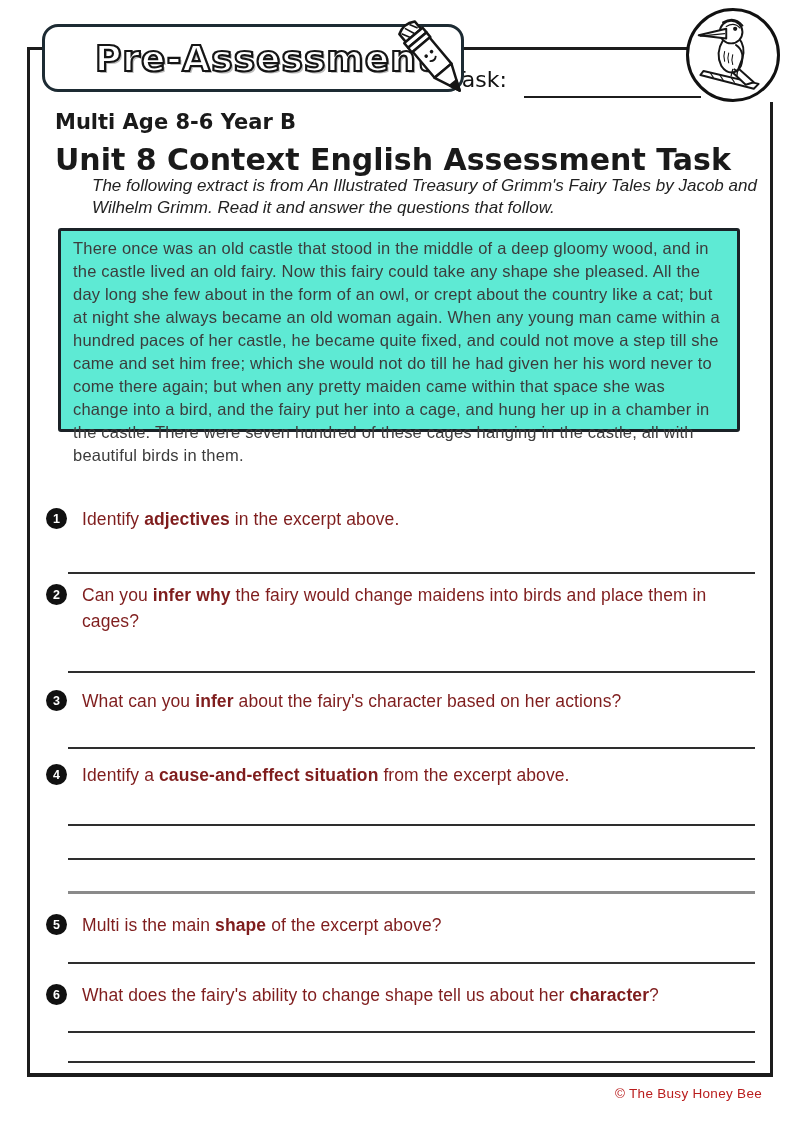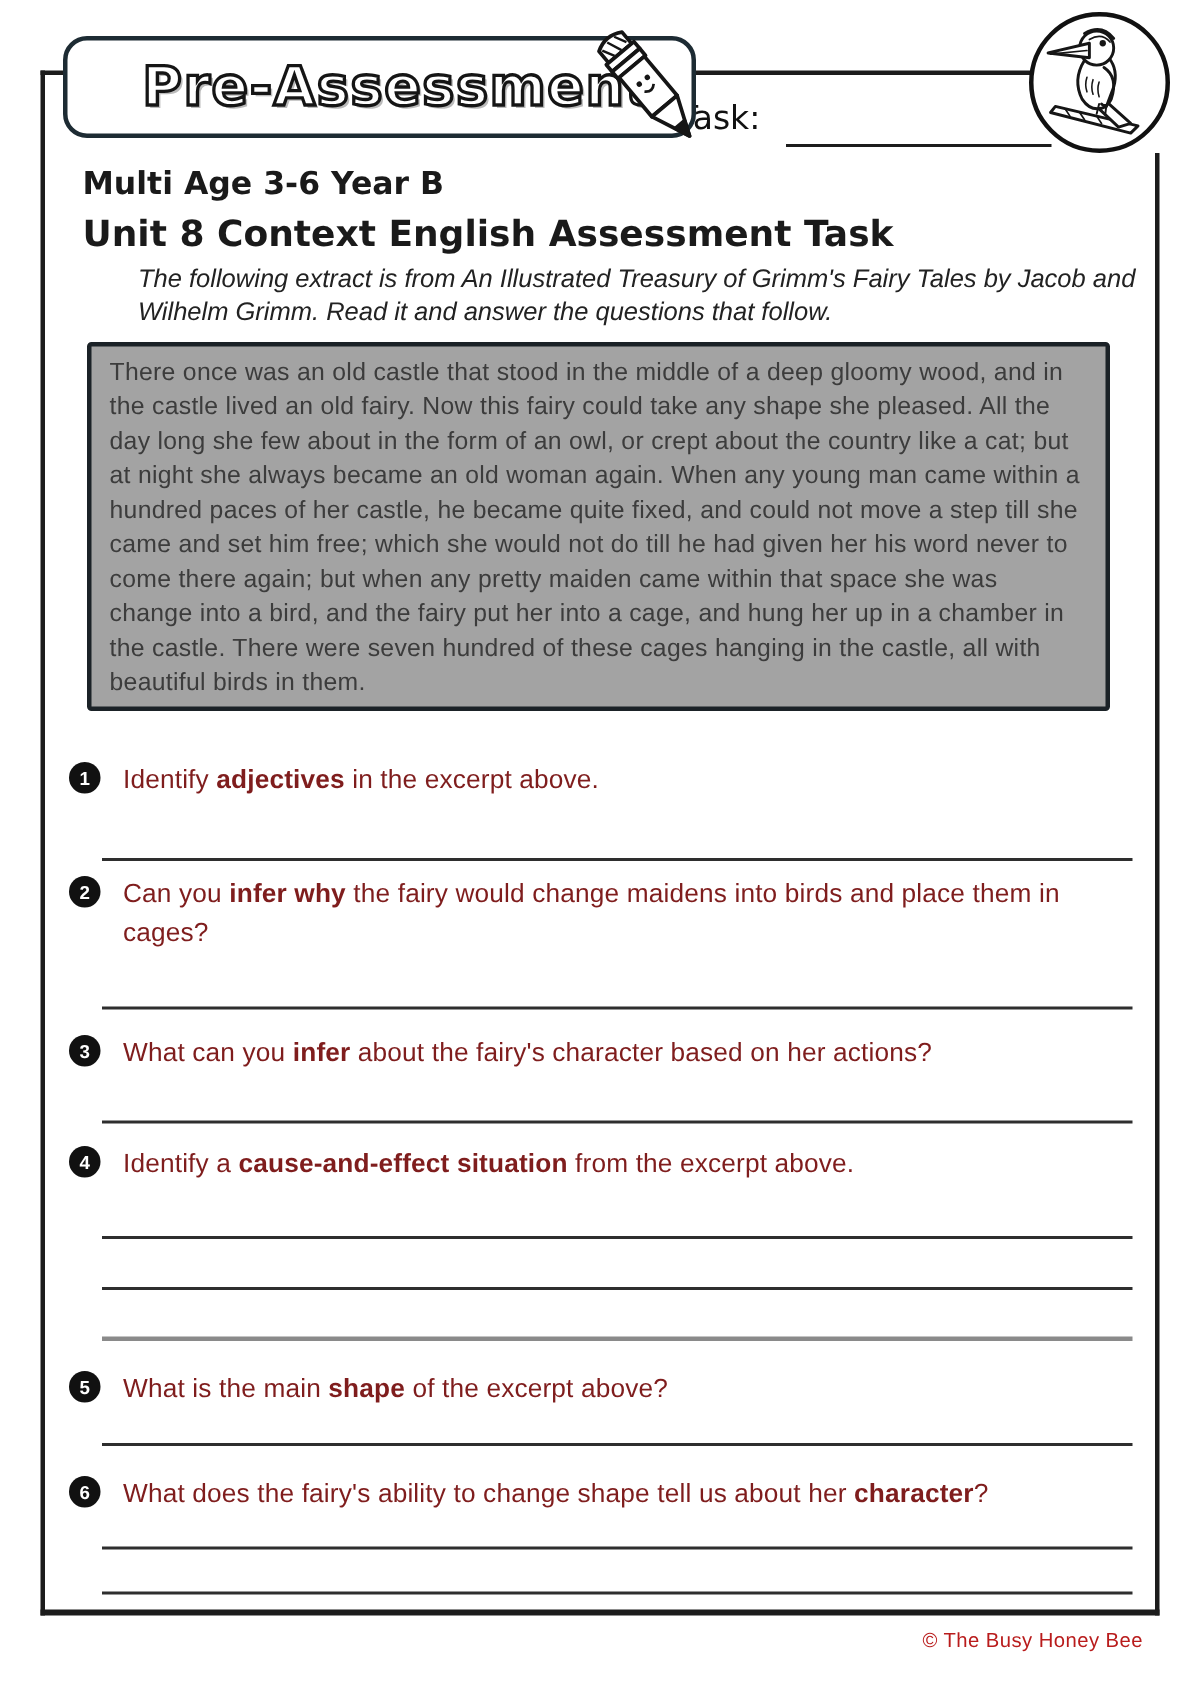"Multi Age 3-6 Year B" div.abs { text: 3-6 -> 8-6 }
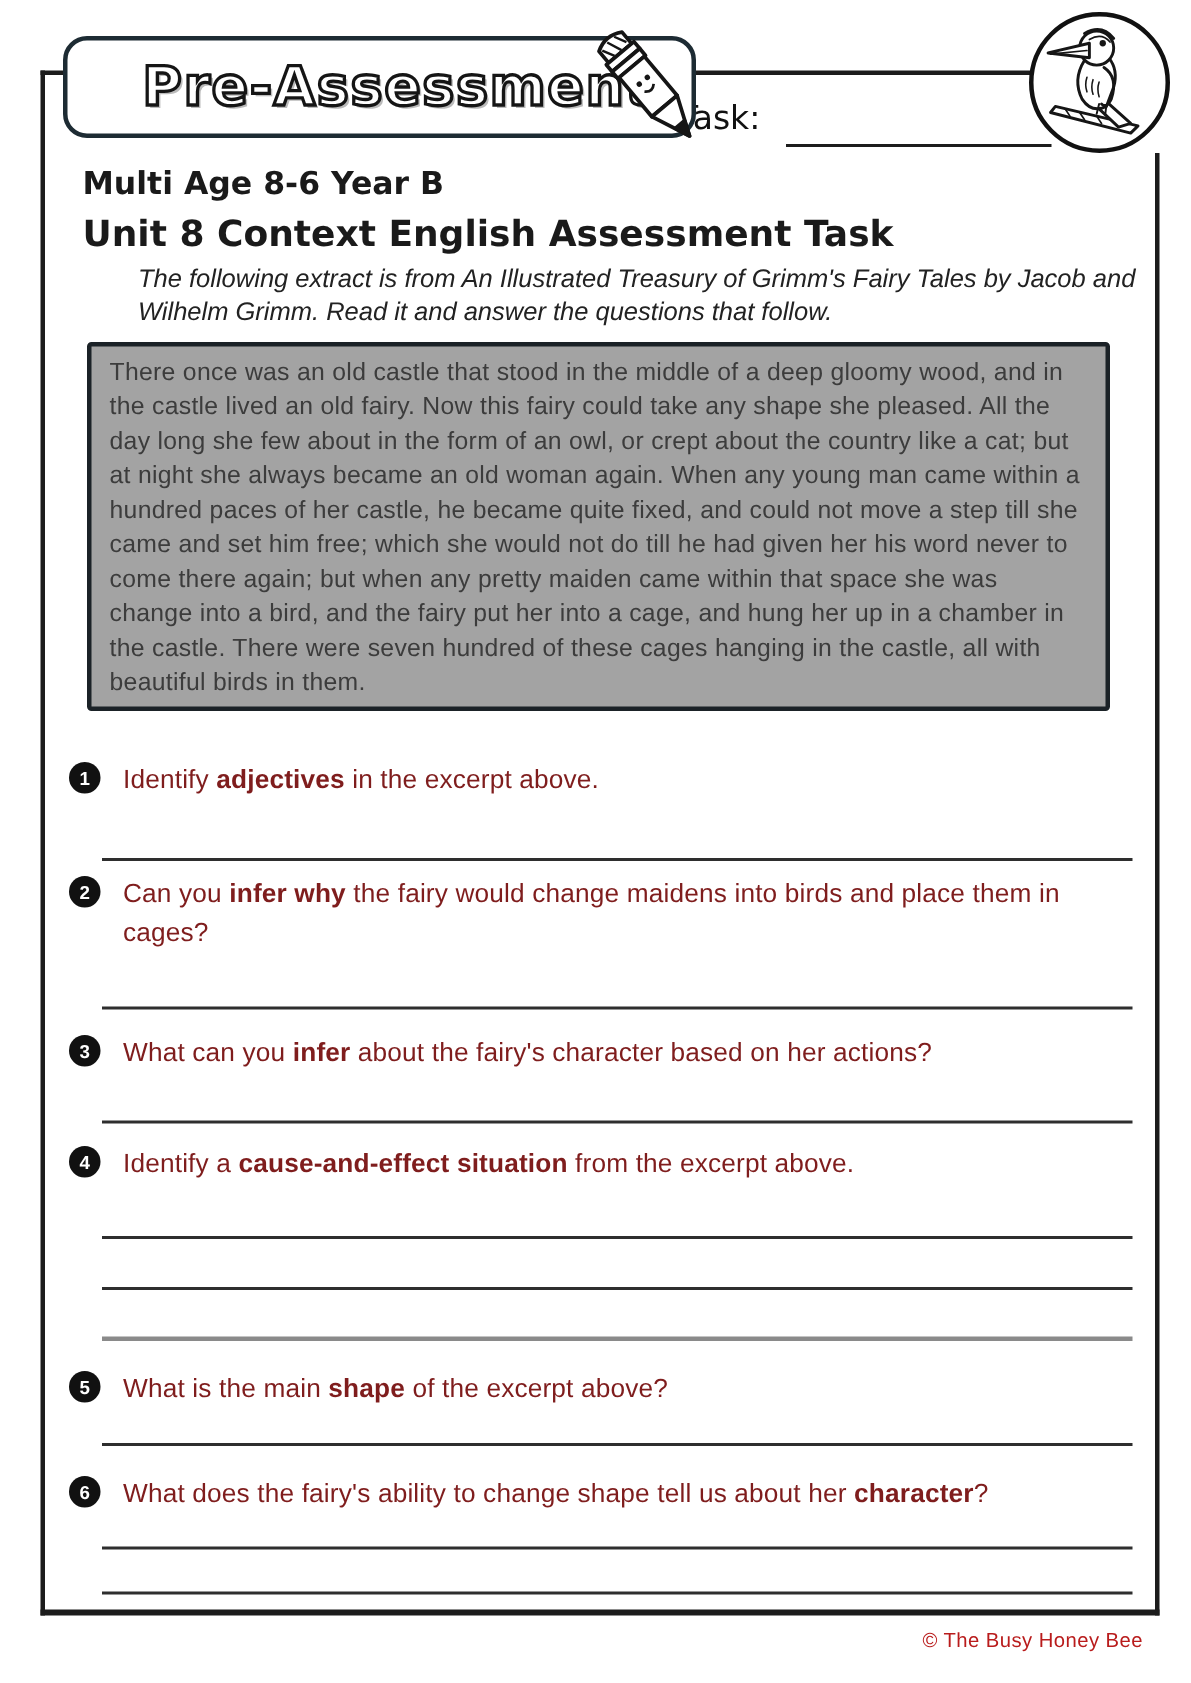"Unit 8 Context English Assessment" .h2 { font-size: 24px -> 30px }
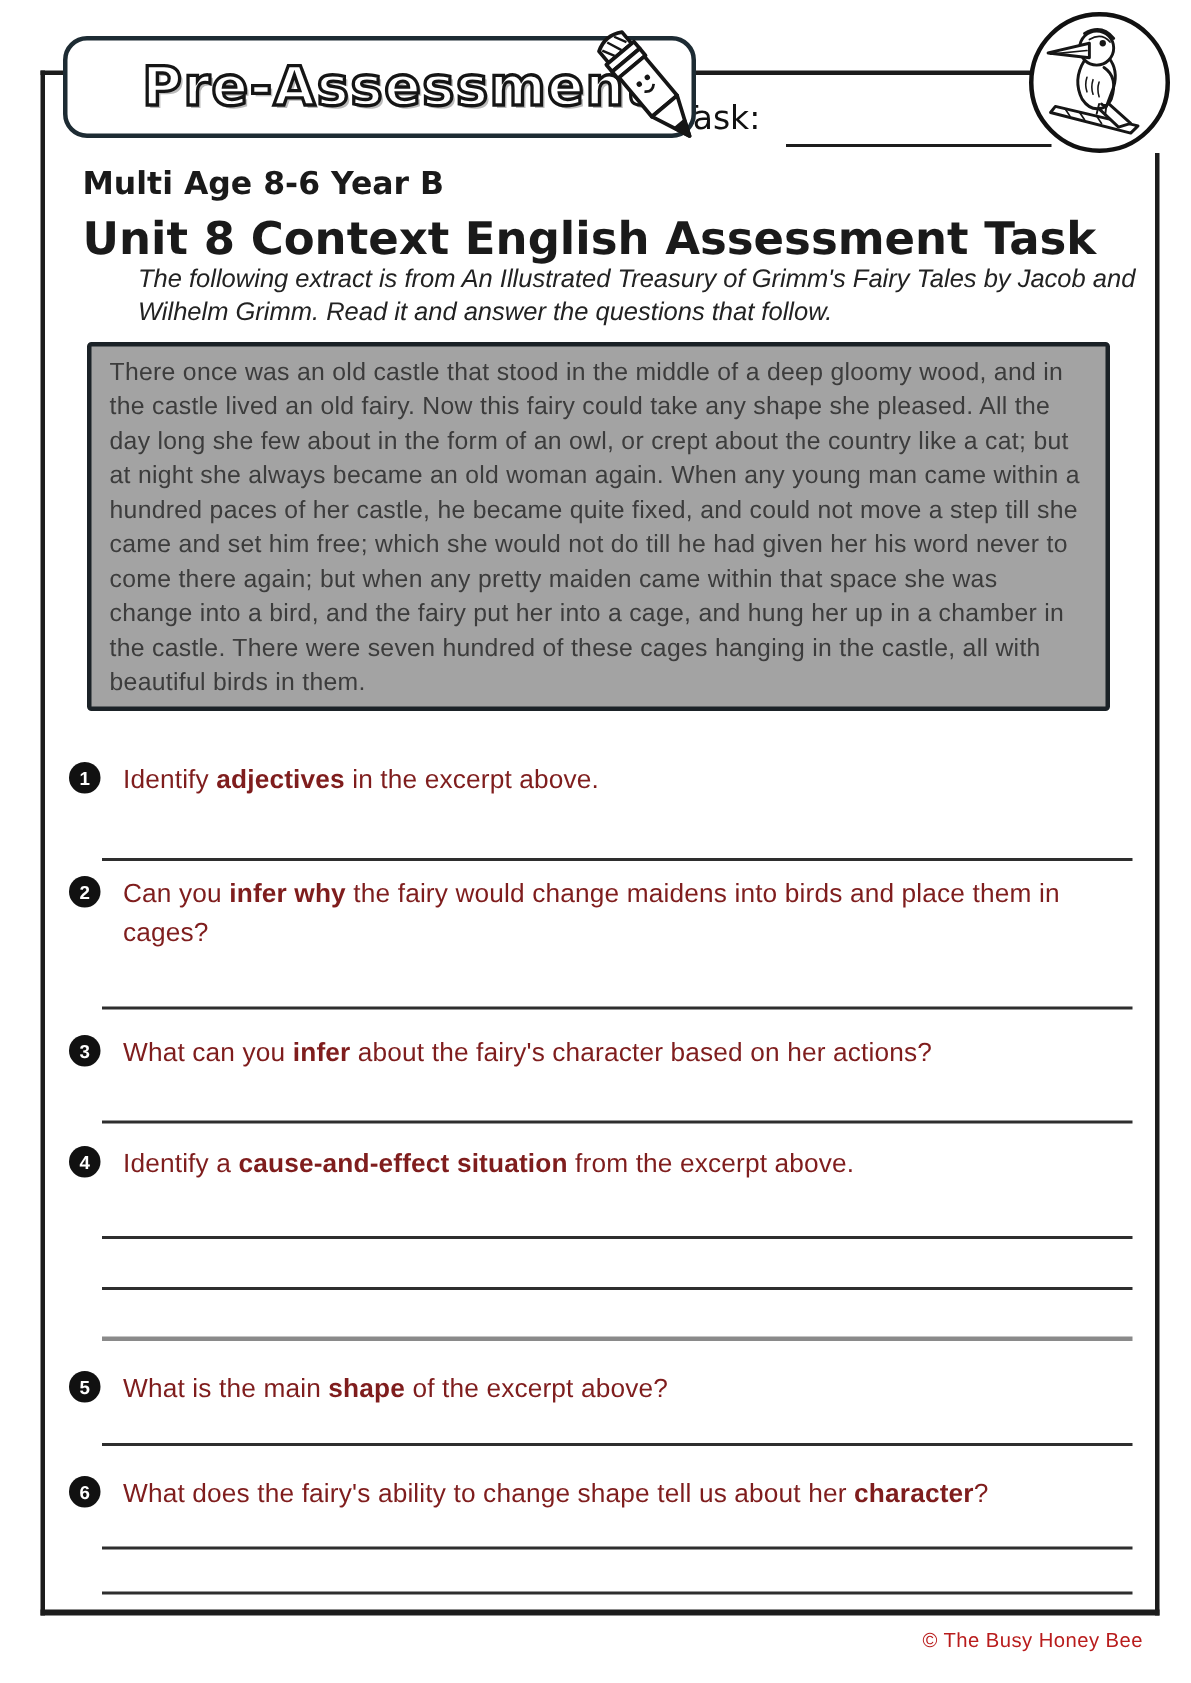"There once was an old" .passage-box { background: #a3a3a3 -> #5eead4; height: 246px -> 204px }
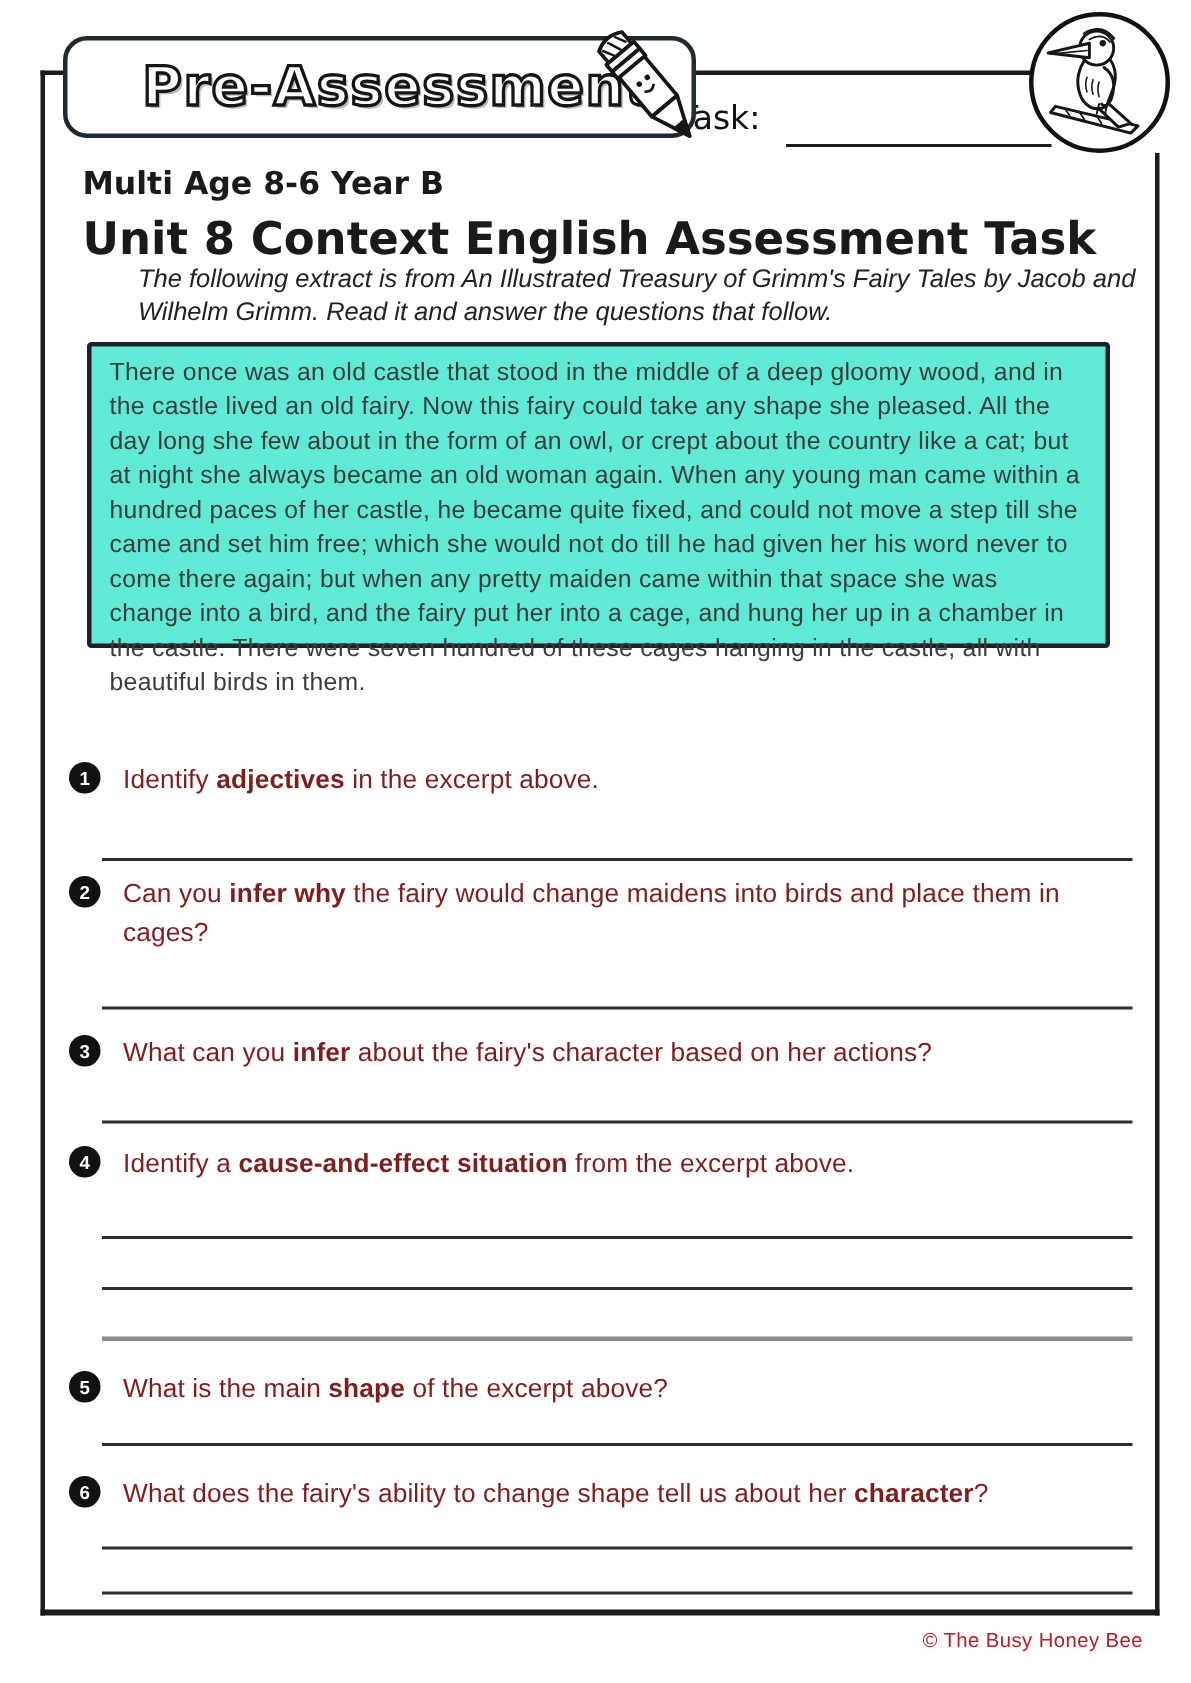"What is the main" span { text: What -> Multi }
